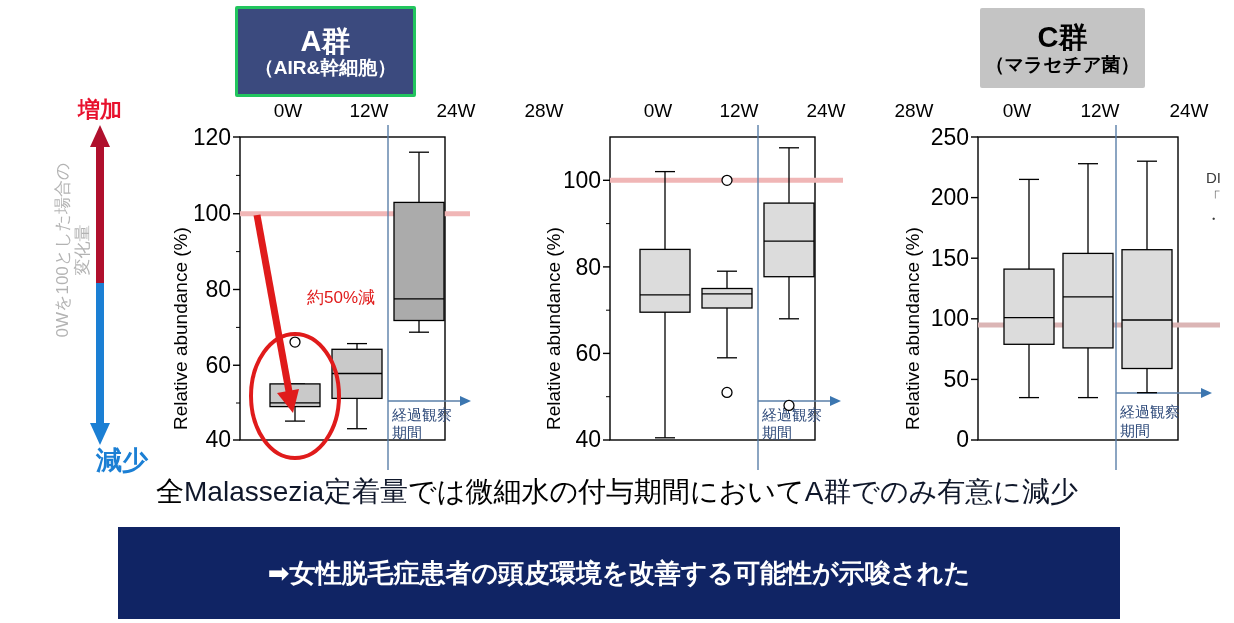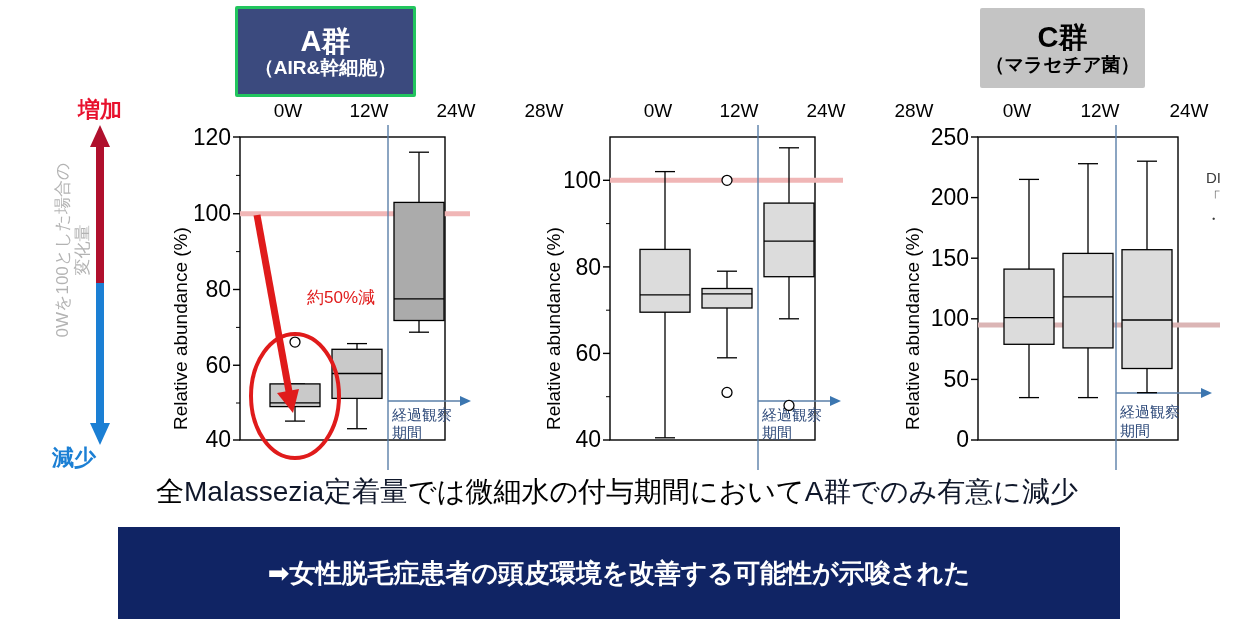"減少" .legend-bot { font-size: 22px -> 26px; text-align: left -> right }
